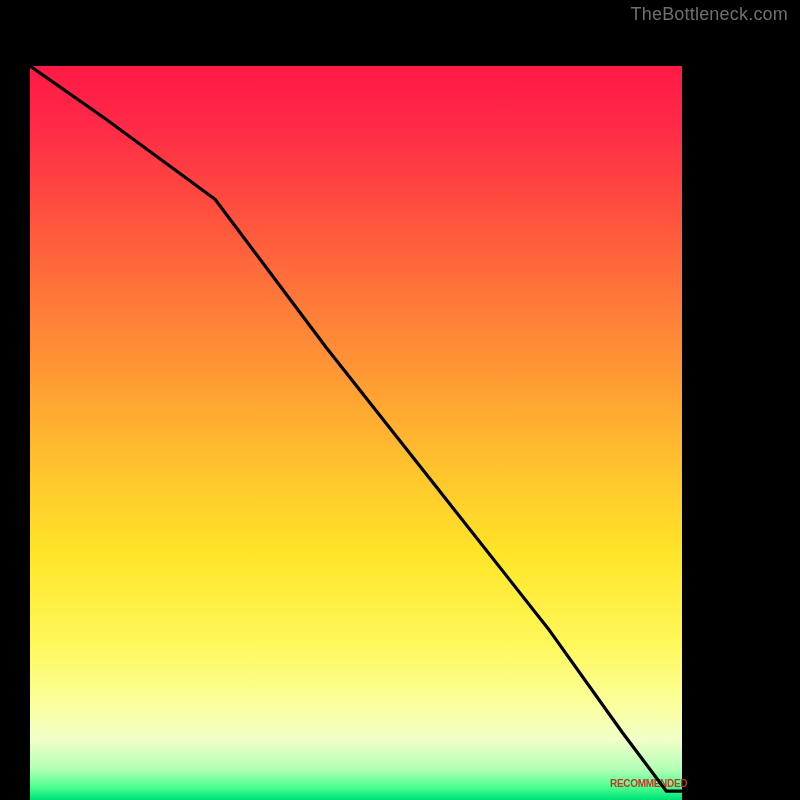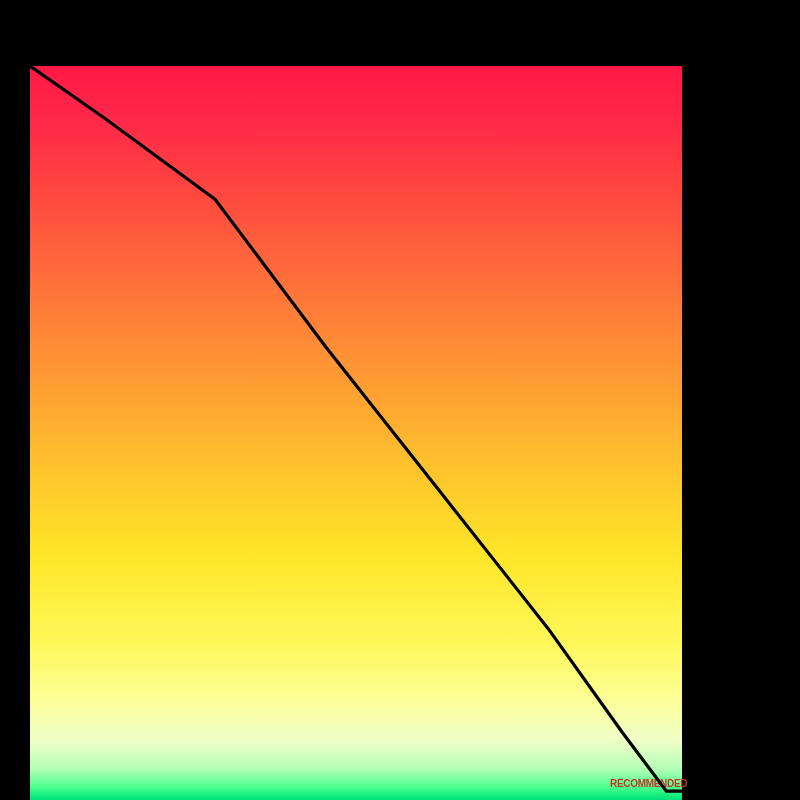"TheBottleneck.com" div.watermark { html: none -> <div>TheBottleneck.com</div> }
